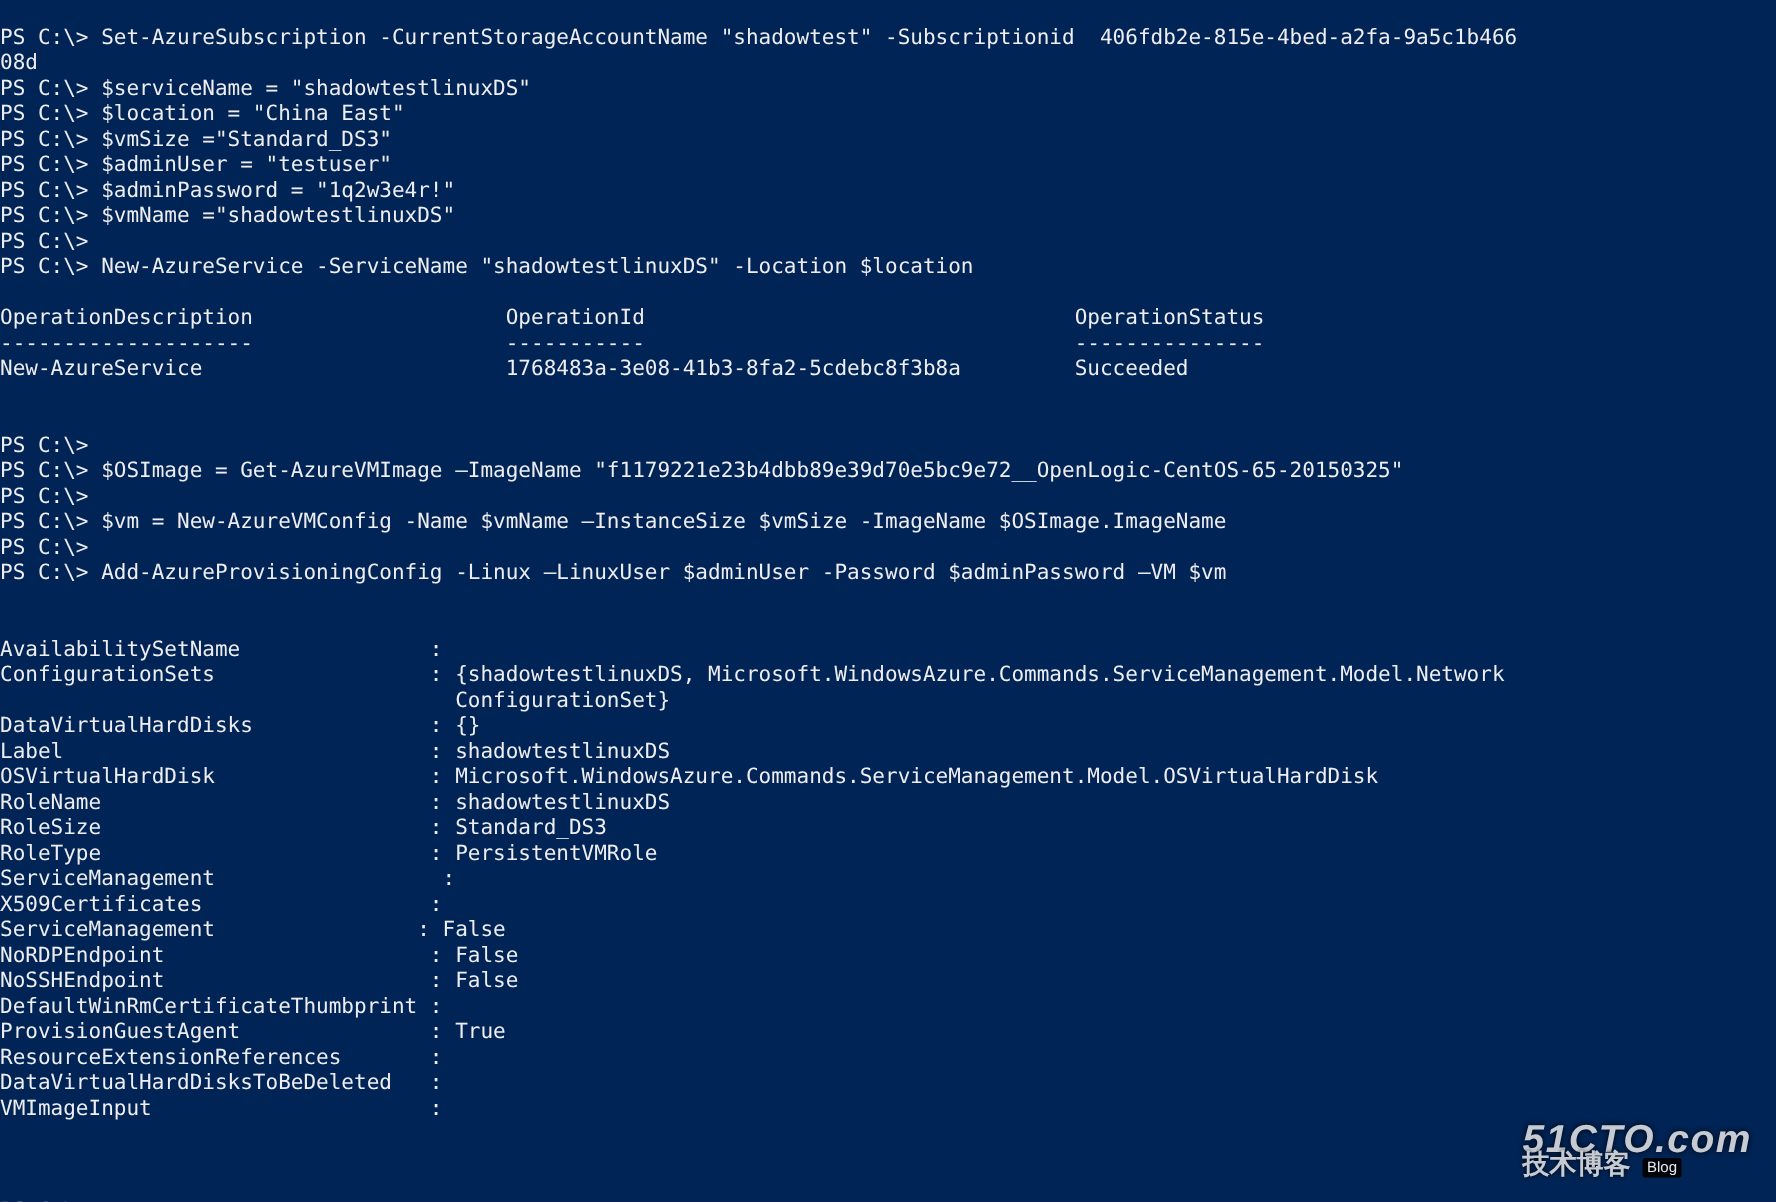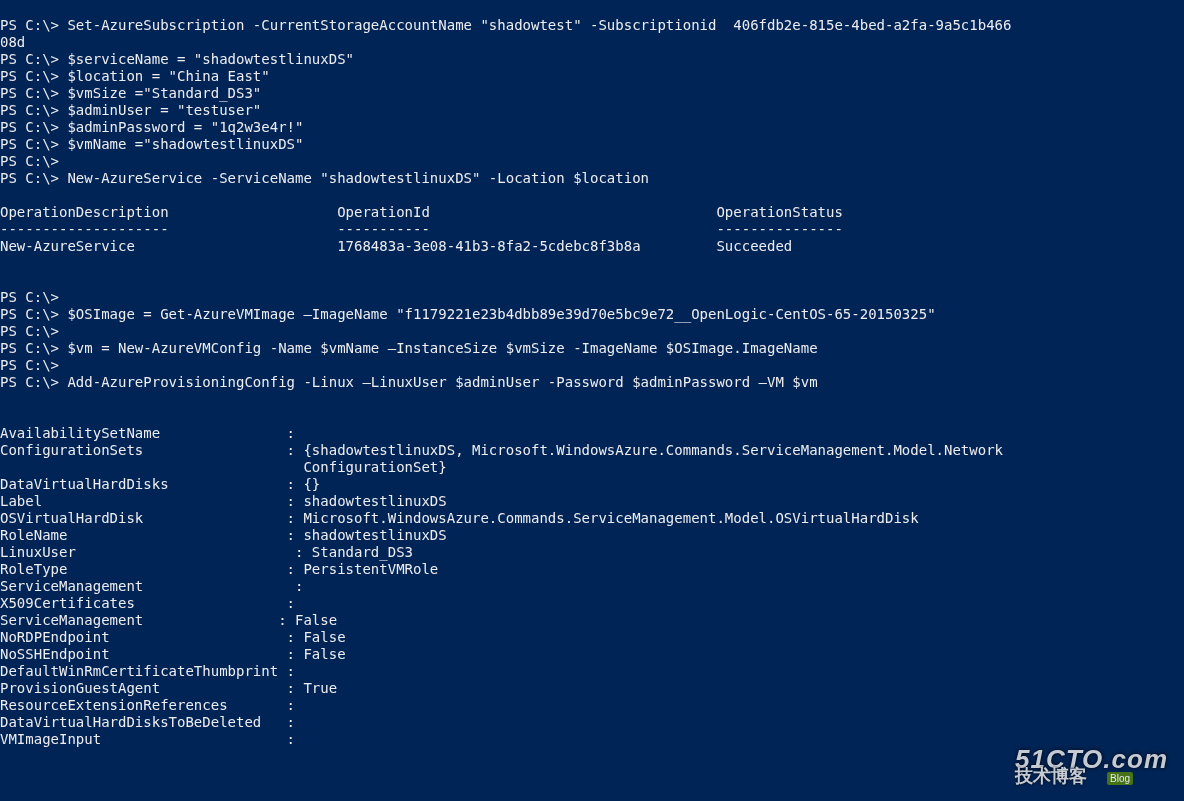"LinuxUser : Standard_DS3" span { text: LinuxUser -> RoleSize }
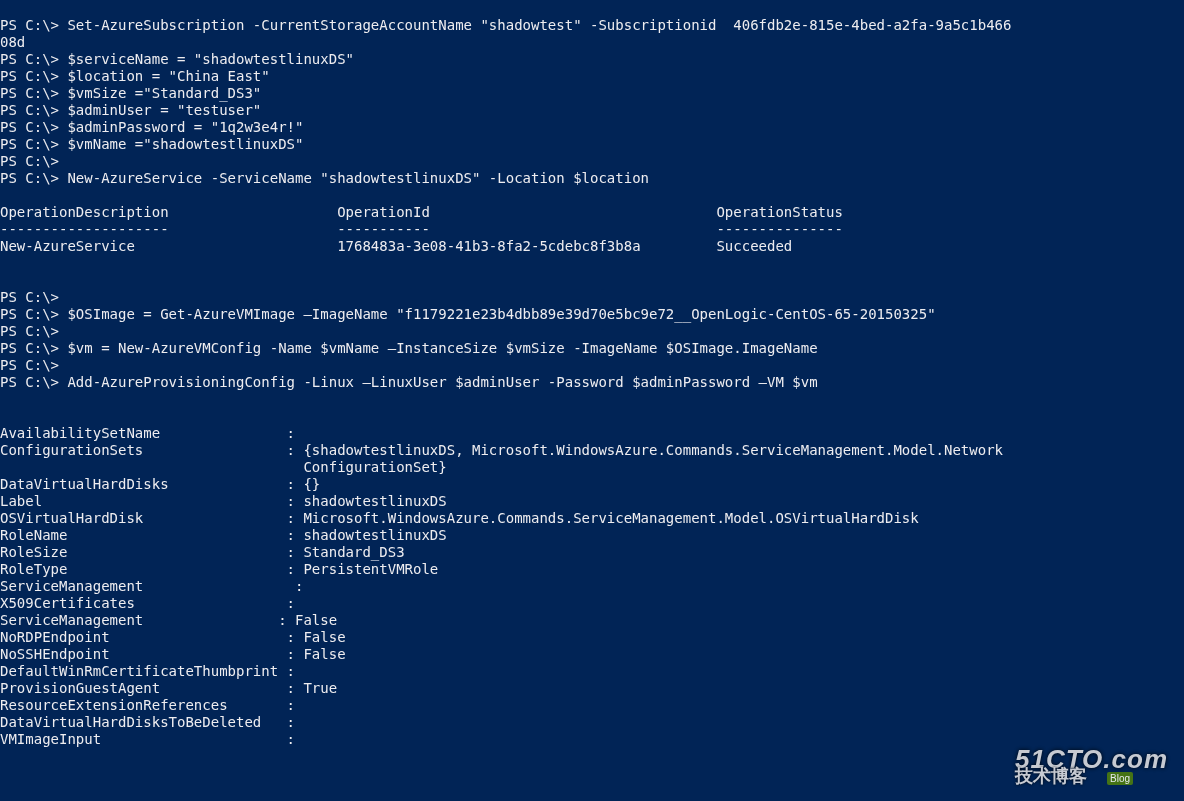"Blog" .watermark .blog { background: #4d7c0f -> #000000; margin-left: 20px -> 8px }
